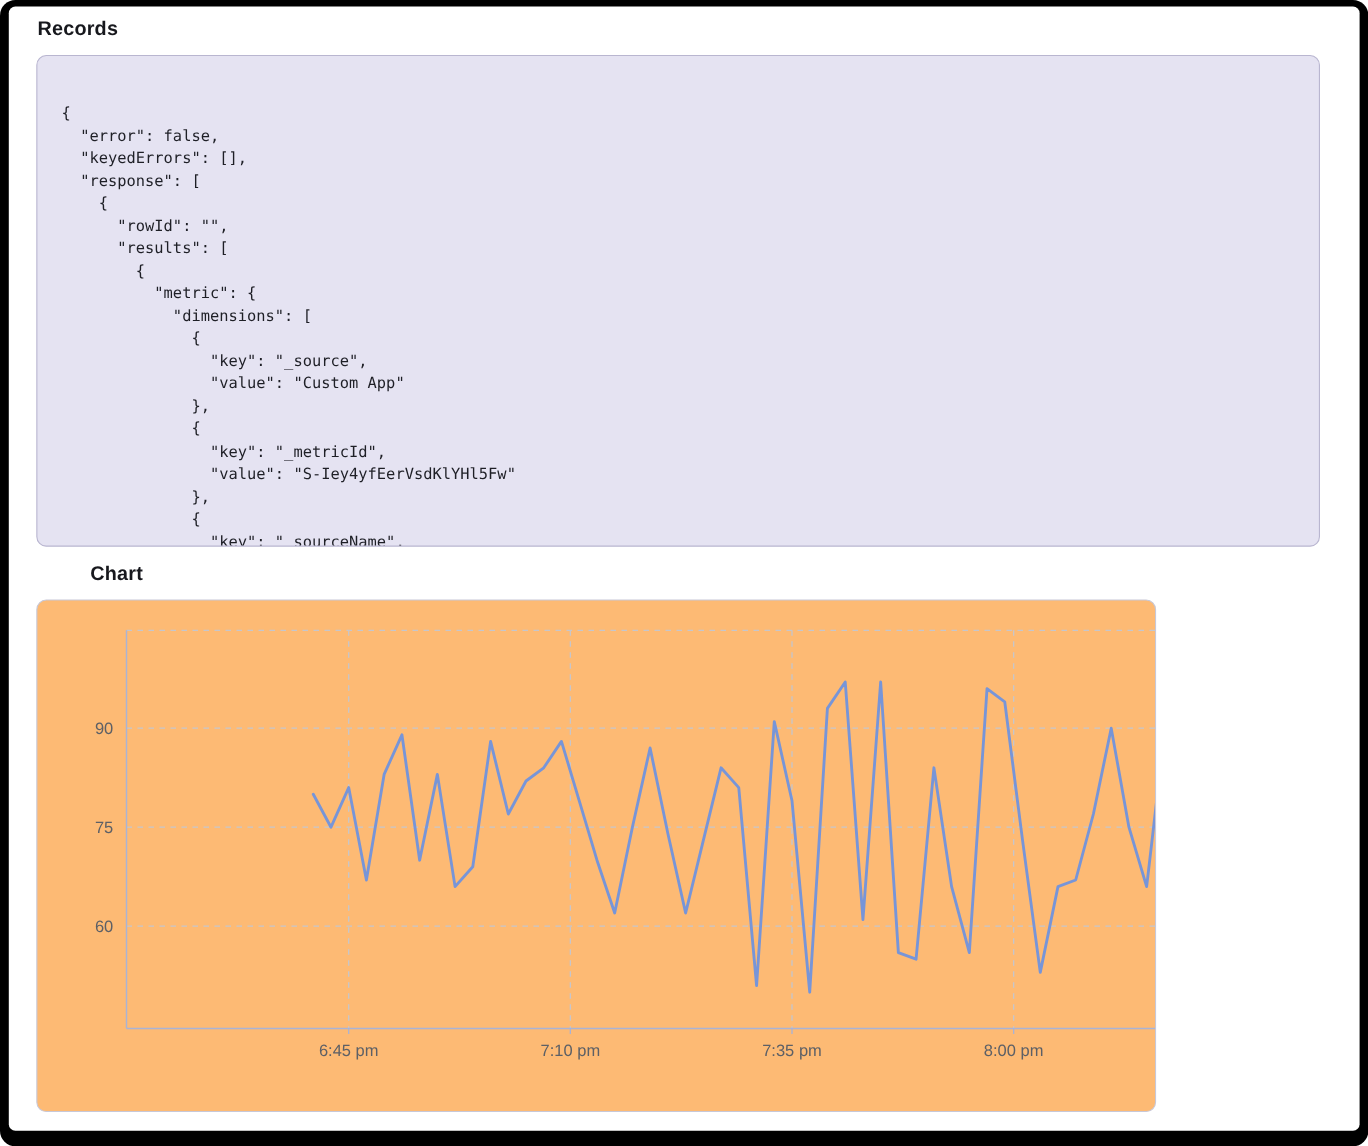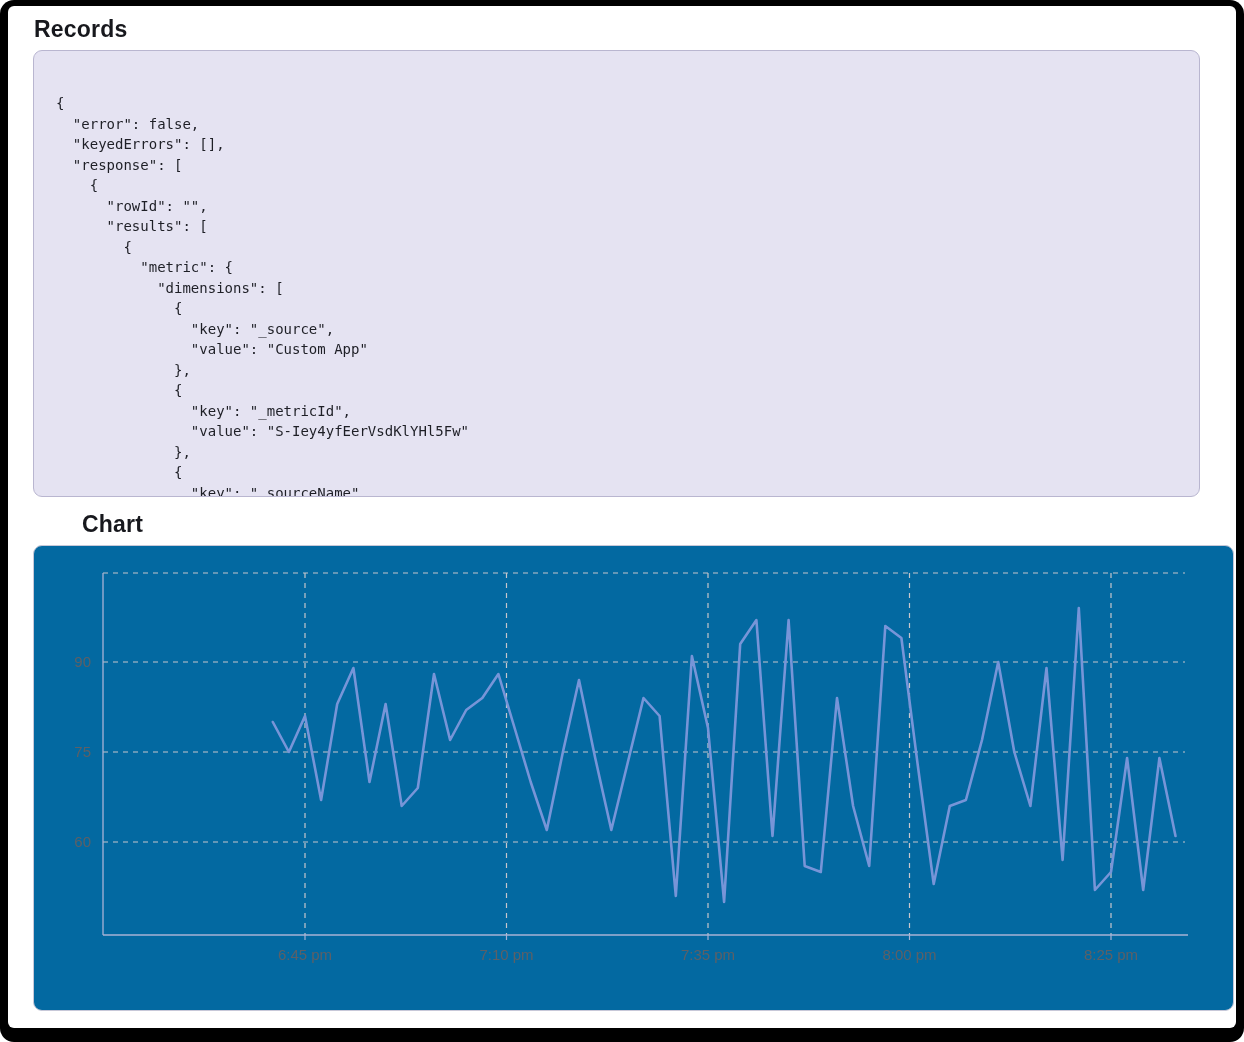"Records" .section-title { font-size: 23px -> 18px }
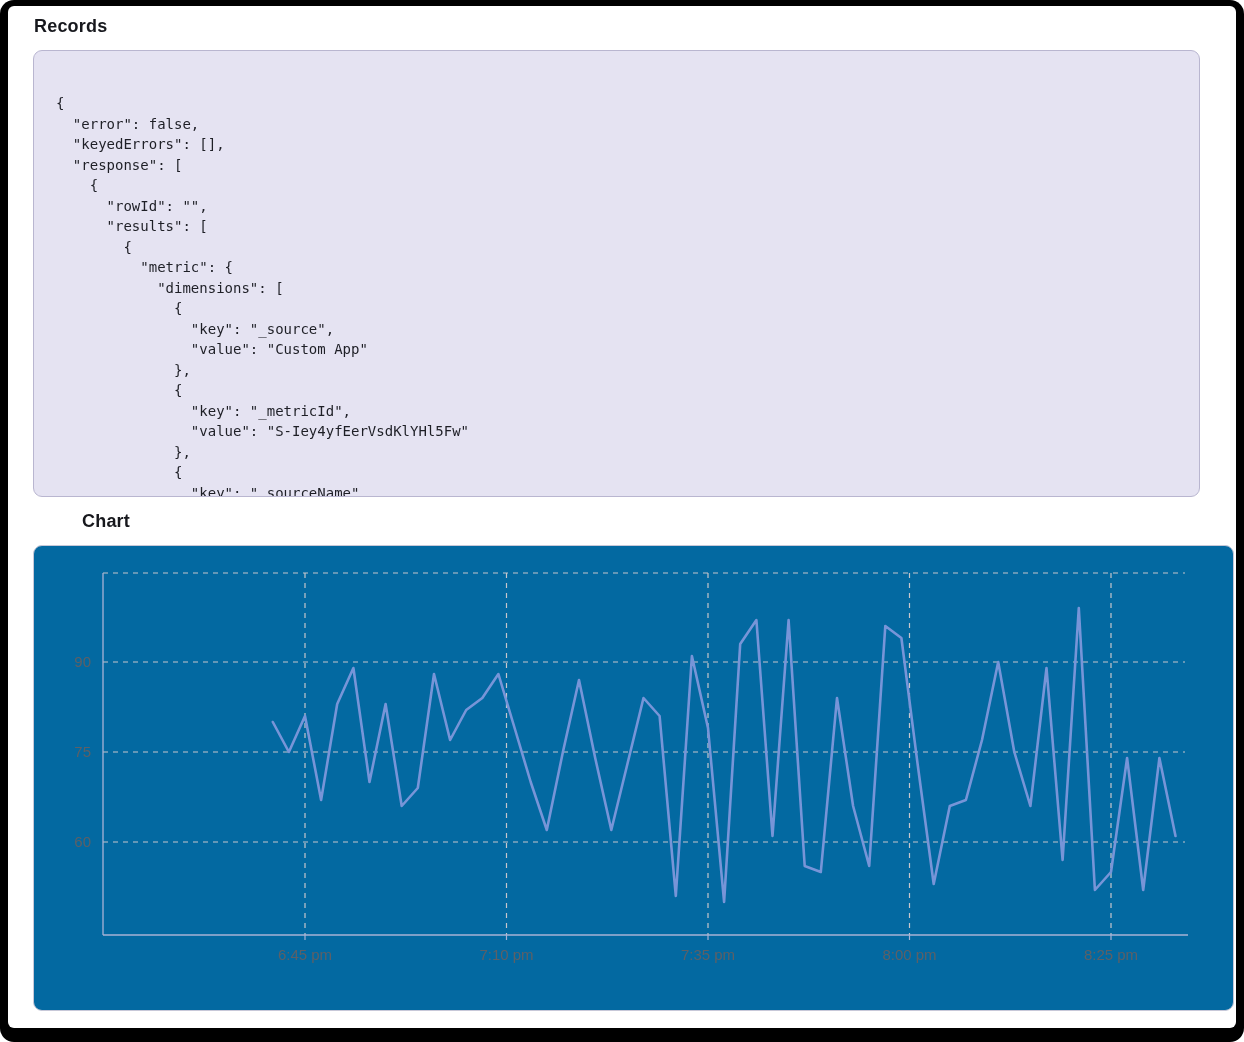"90" .chart-card { background: #0369a1 -> #fdba74; padding-left: none -> 12px; width: 1201px -> 1018px }
